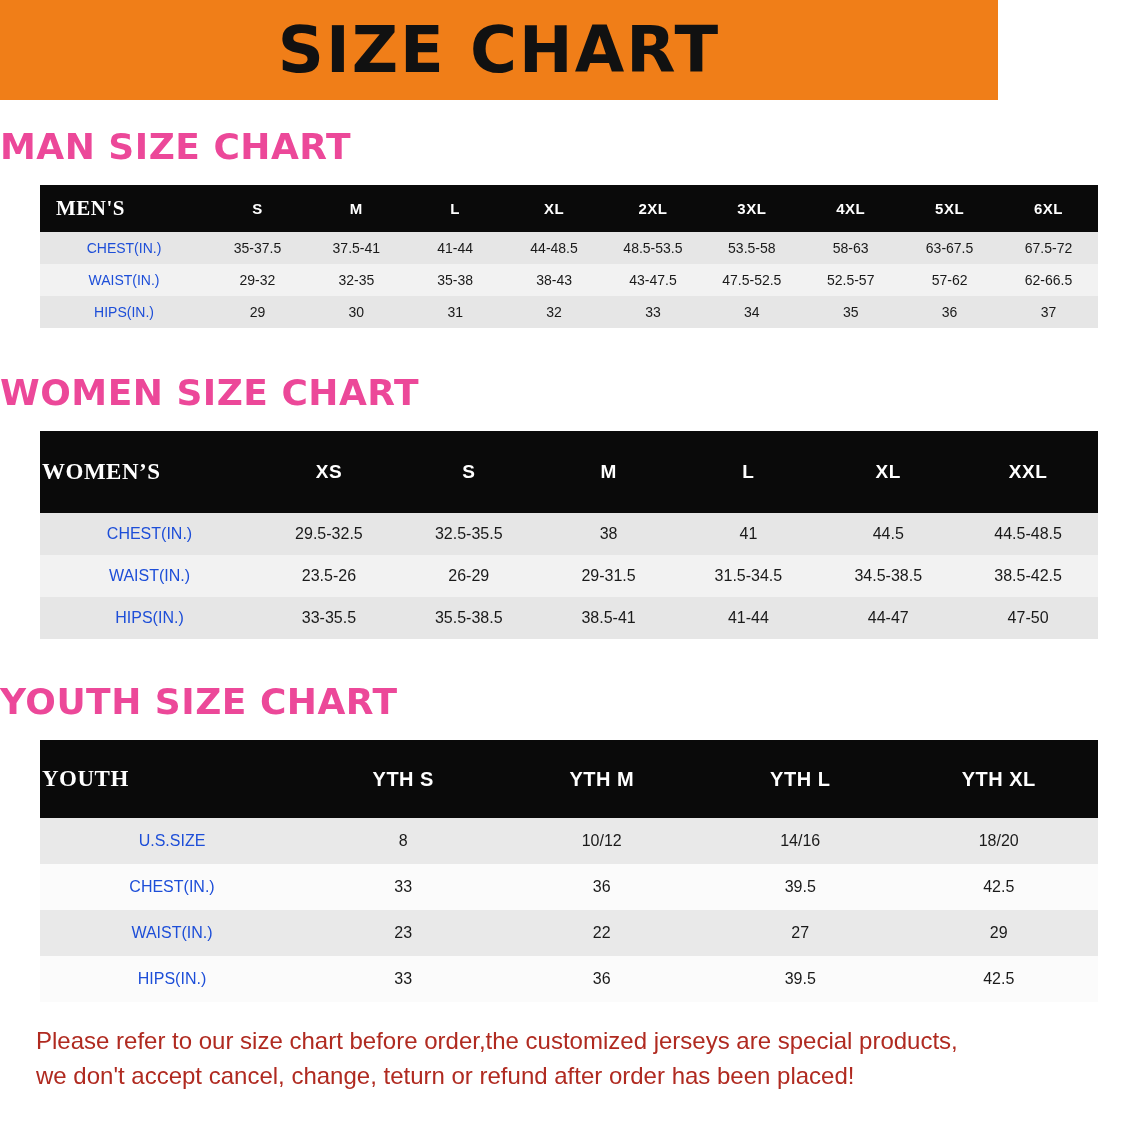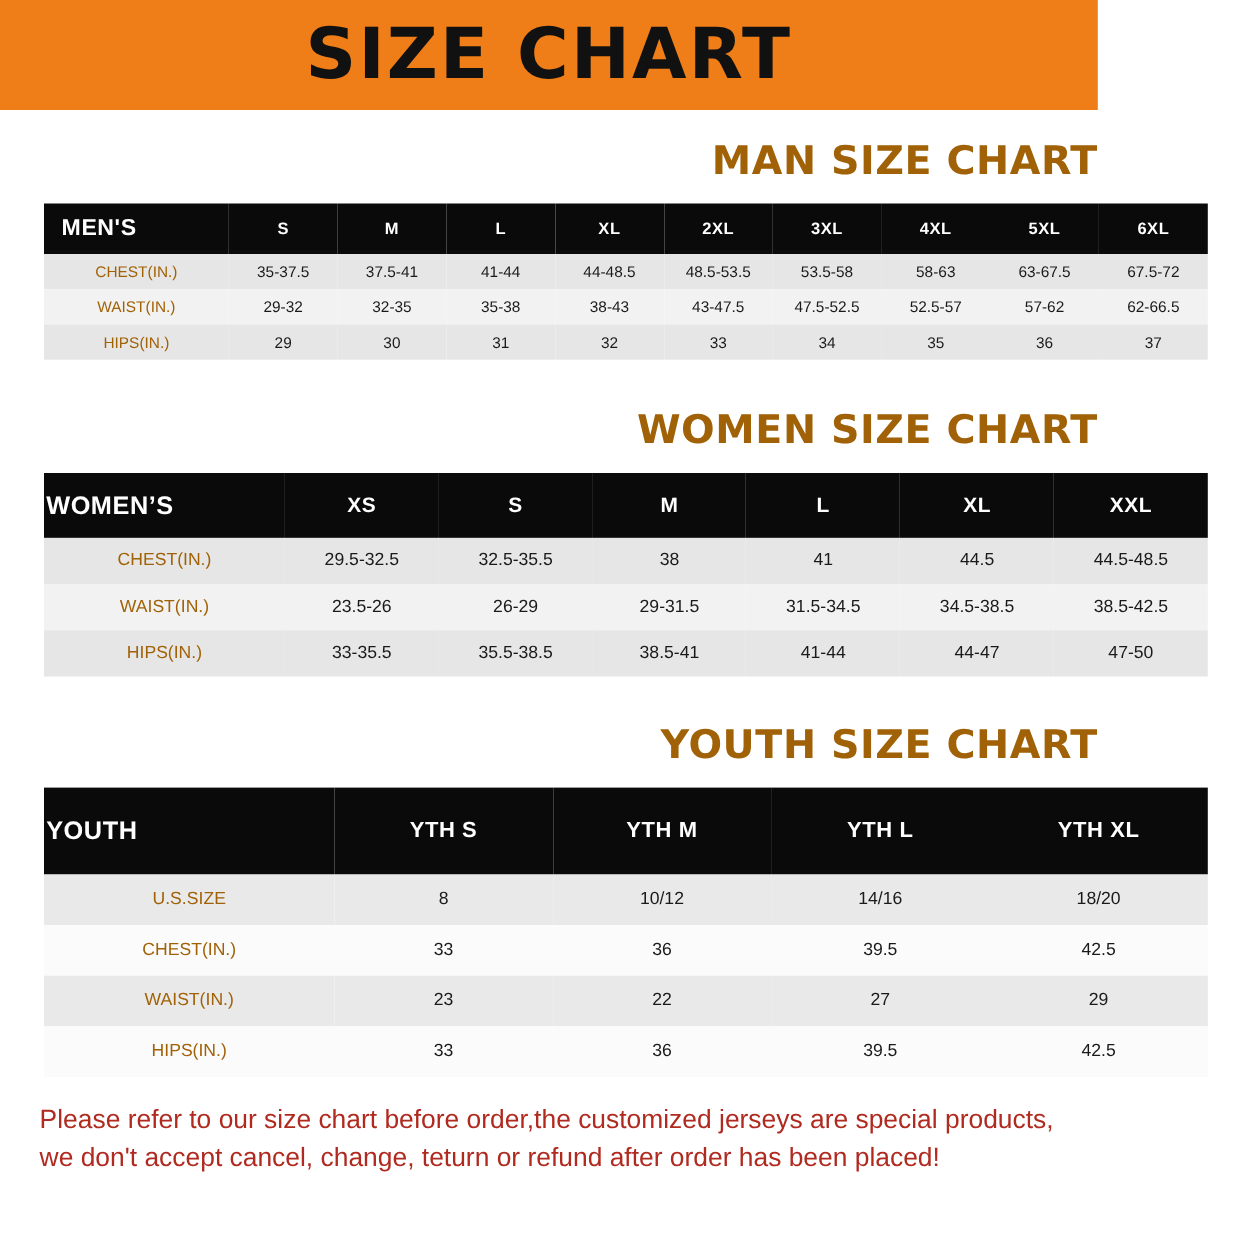"MAN SIZE CHART" .section-title { color: #a16207 -> #ec4899; text-align: right -> left }
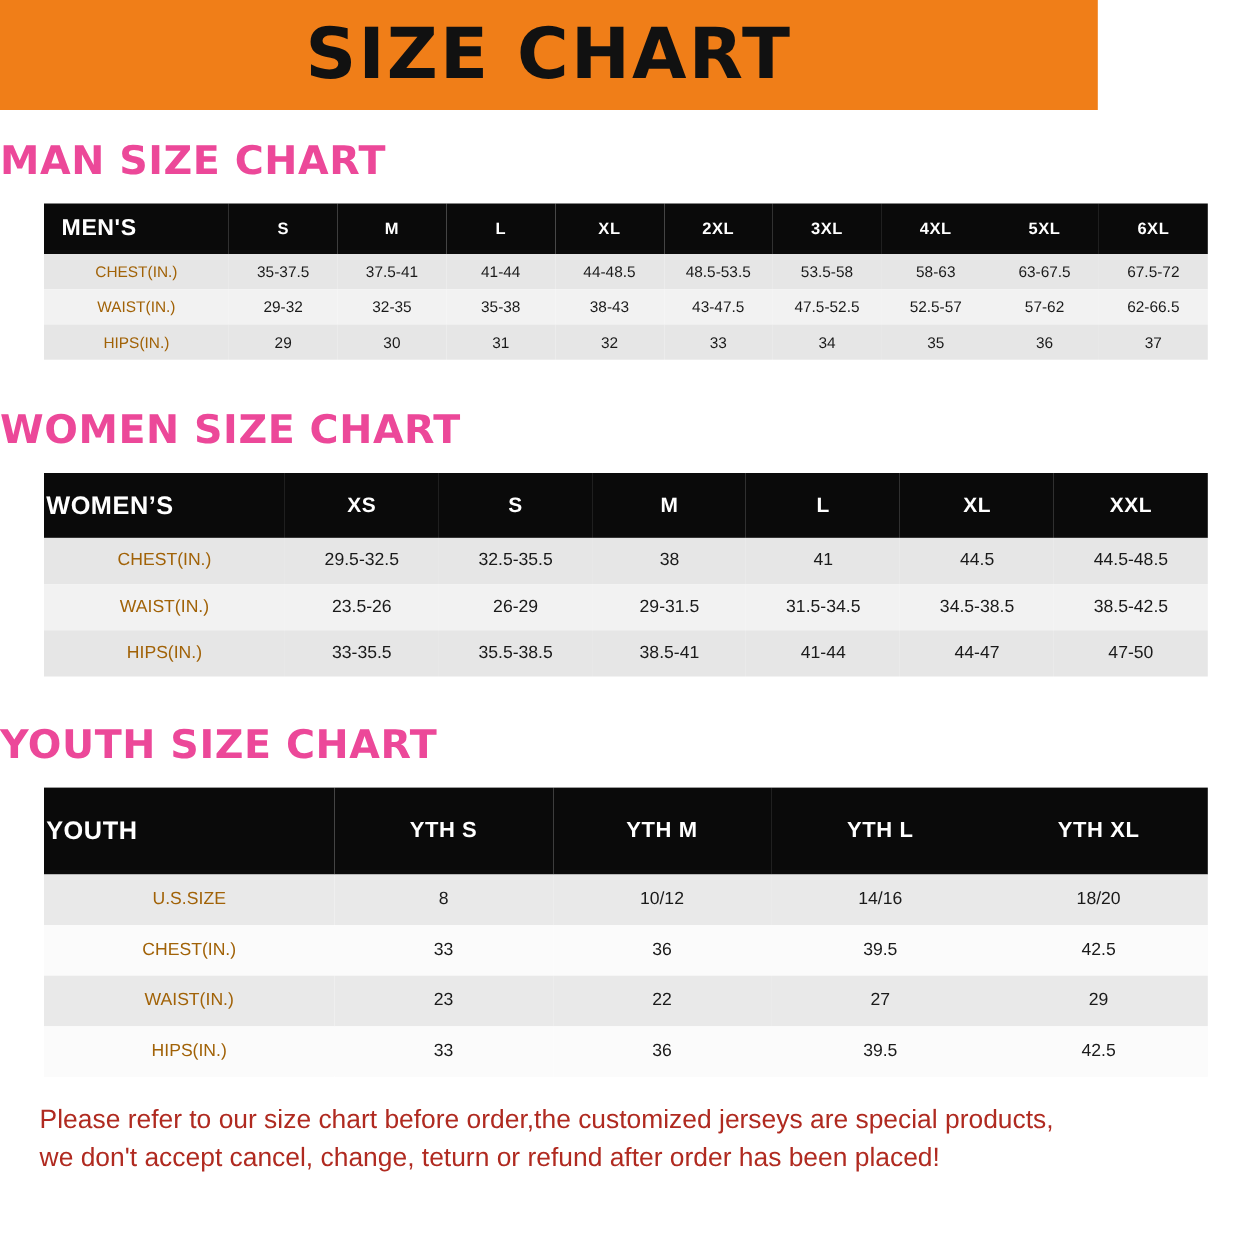"MEN'S" table.size-table thead th.rowhead { font-family: Liberation Sans, sans-serif -> Liberation Serif, serif }
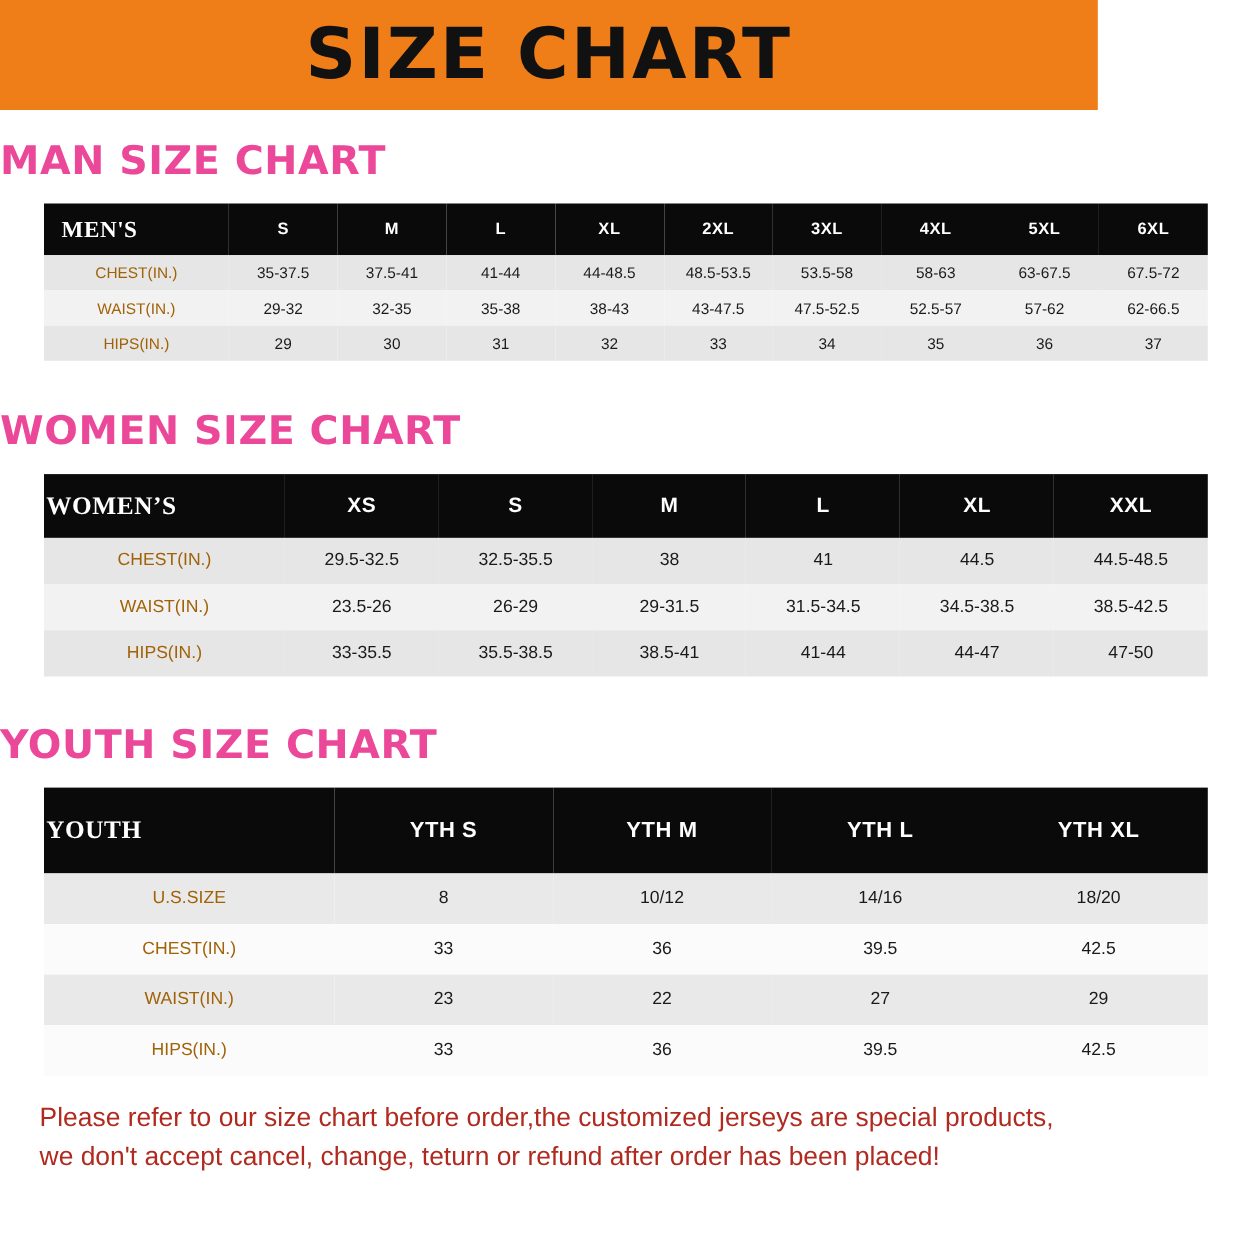"CHEST(IN.)" table.size-table tbody td.rowhead { color: #a16207 -> #1d4ed8 }
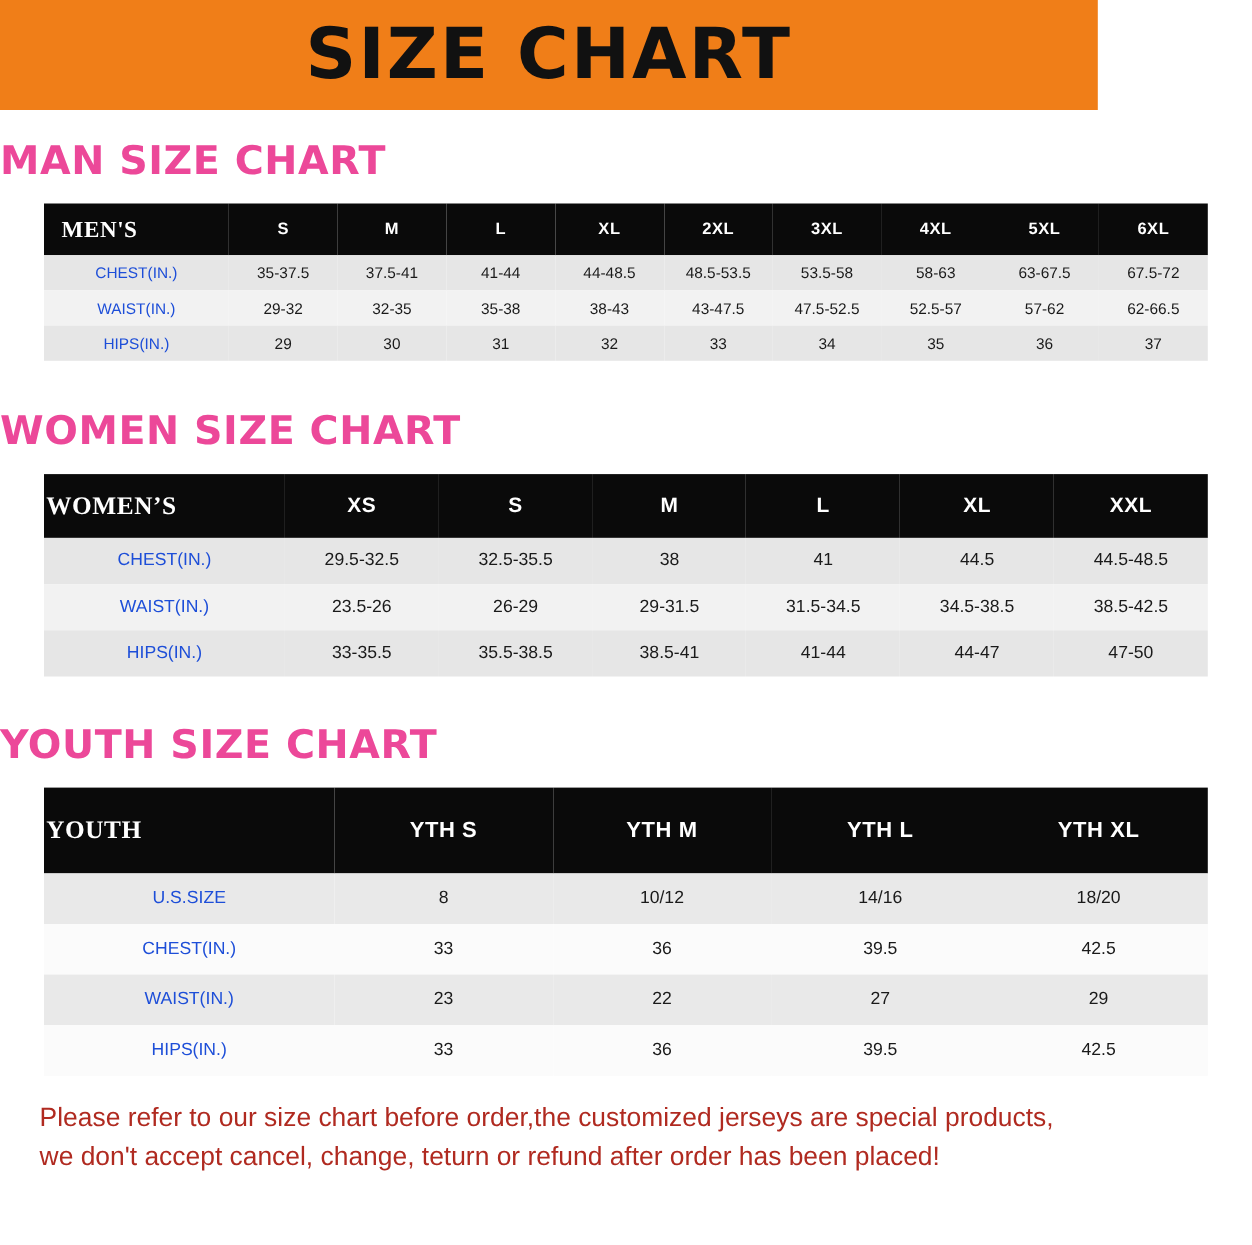"WOMEN’S" #women-table thead th { padding: 16px 2px -> 28px 2px }
